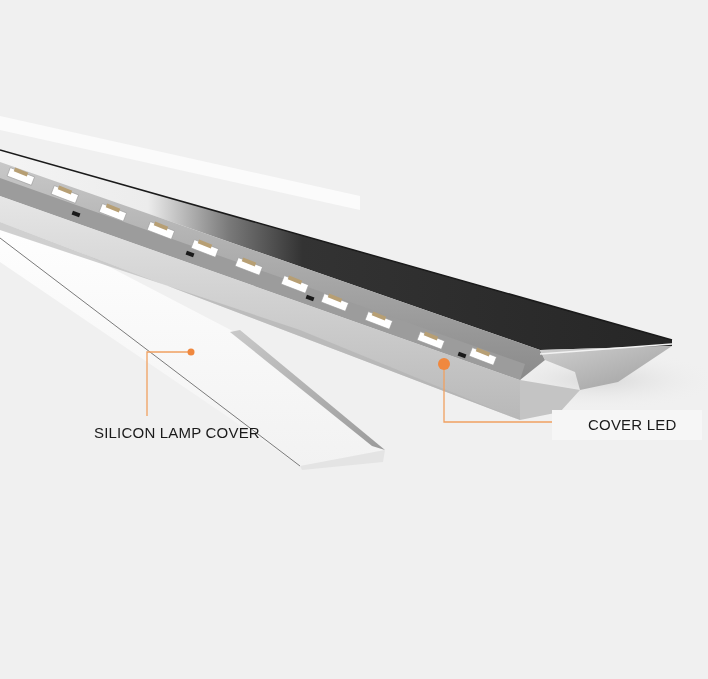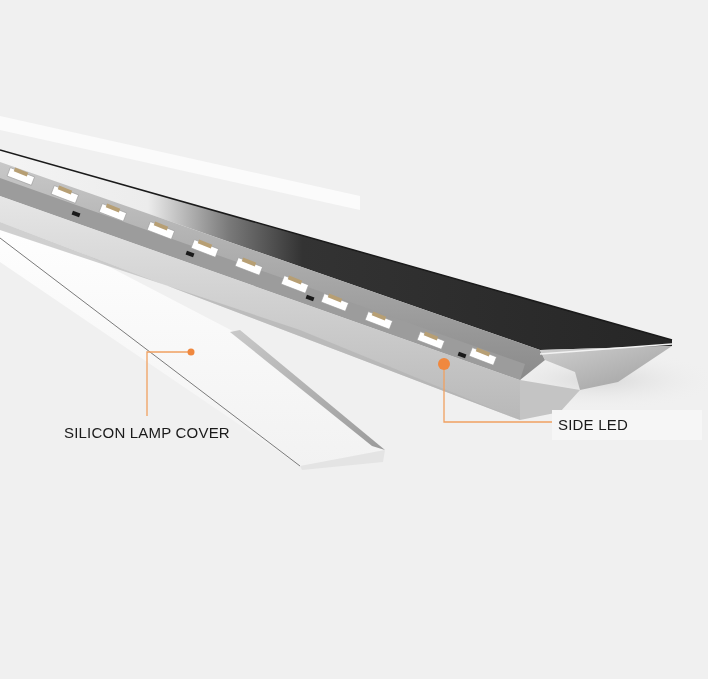"SILICON LAMP COVER" .label { margin-left: none -> 30px }
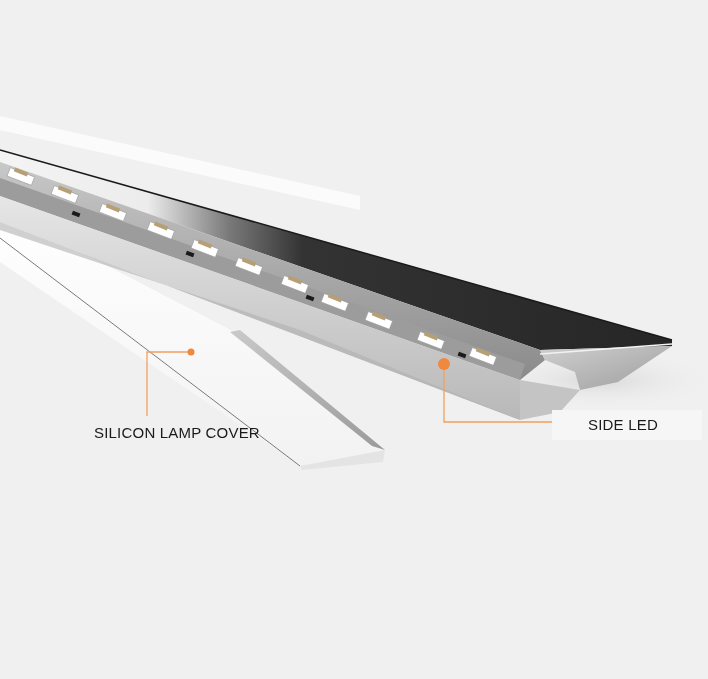"SIDE LED" div.label { text: SIDE -> COVER }
